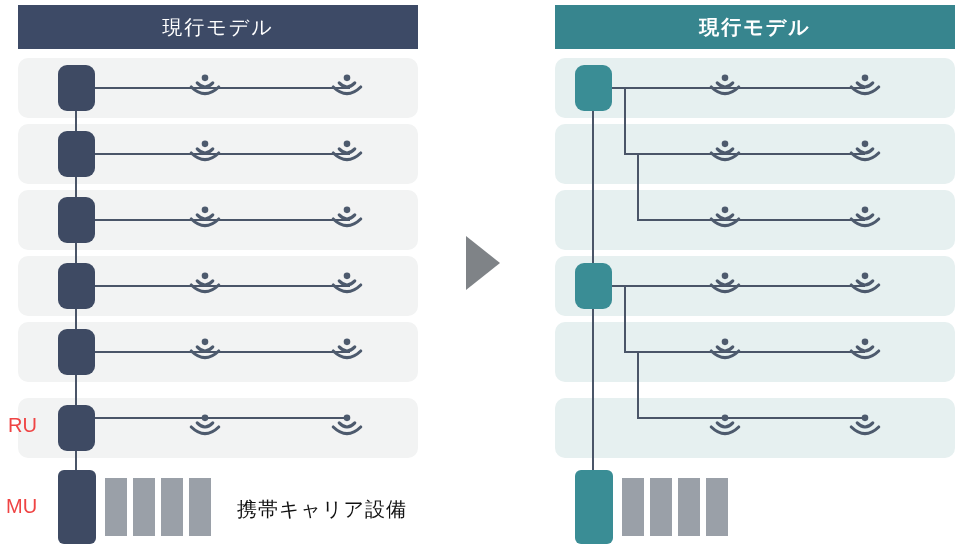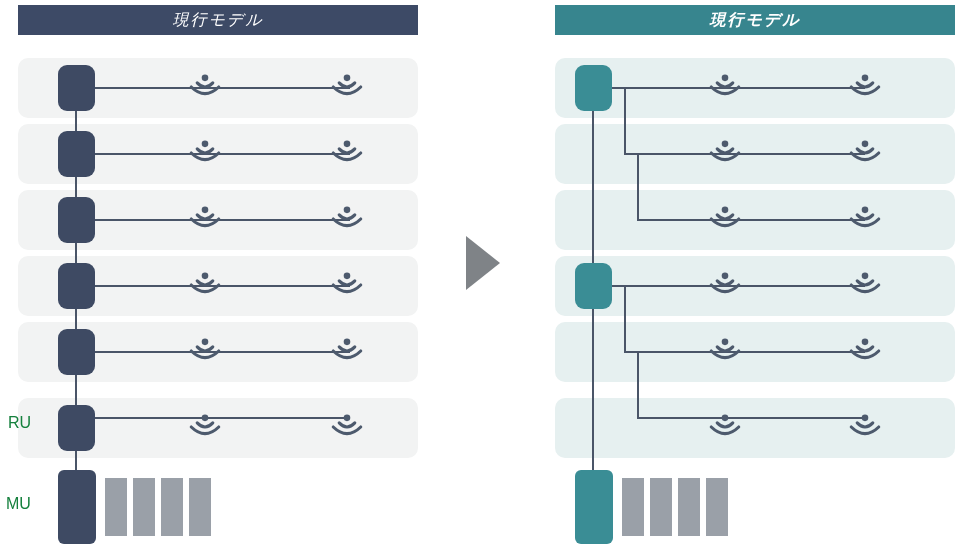"現行モデル" .hdr { font-size: 16px -> 20px; font-style: italic -> none; height: 30px -> 44px }
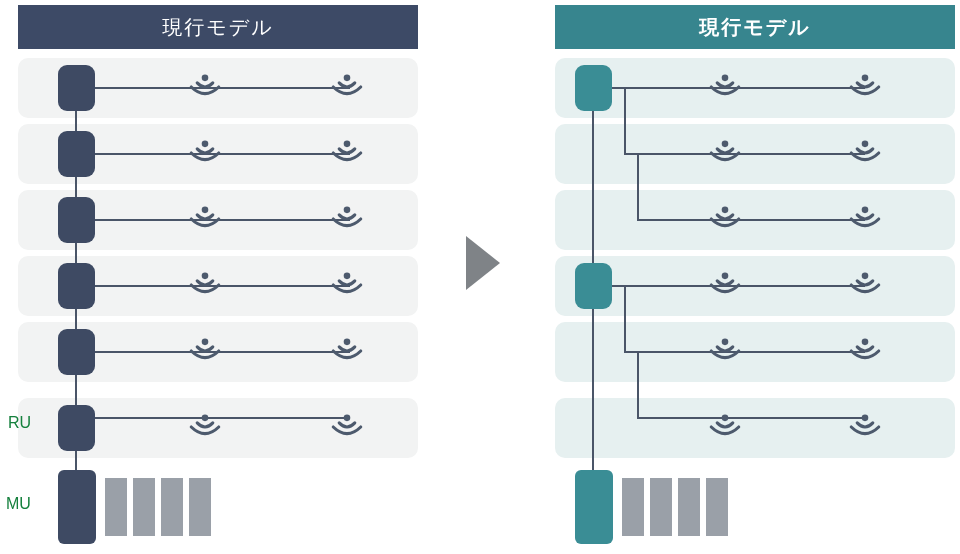"RU" .lbl { color: #15803d -> #ef4444; font-size: 16px -> 20px }
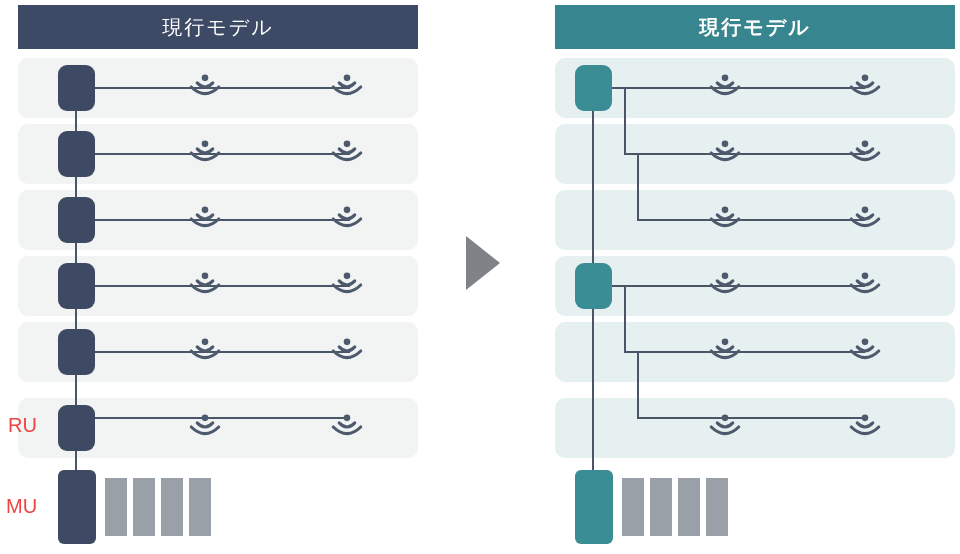"携帯キャリア設備" div.carrier { html: none -> <div>携帯キャリア設備</div> }
